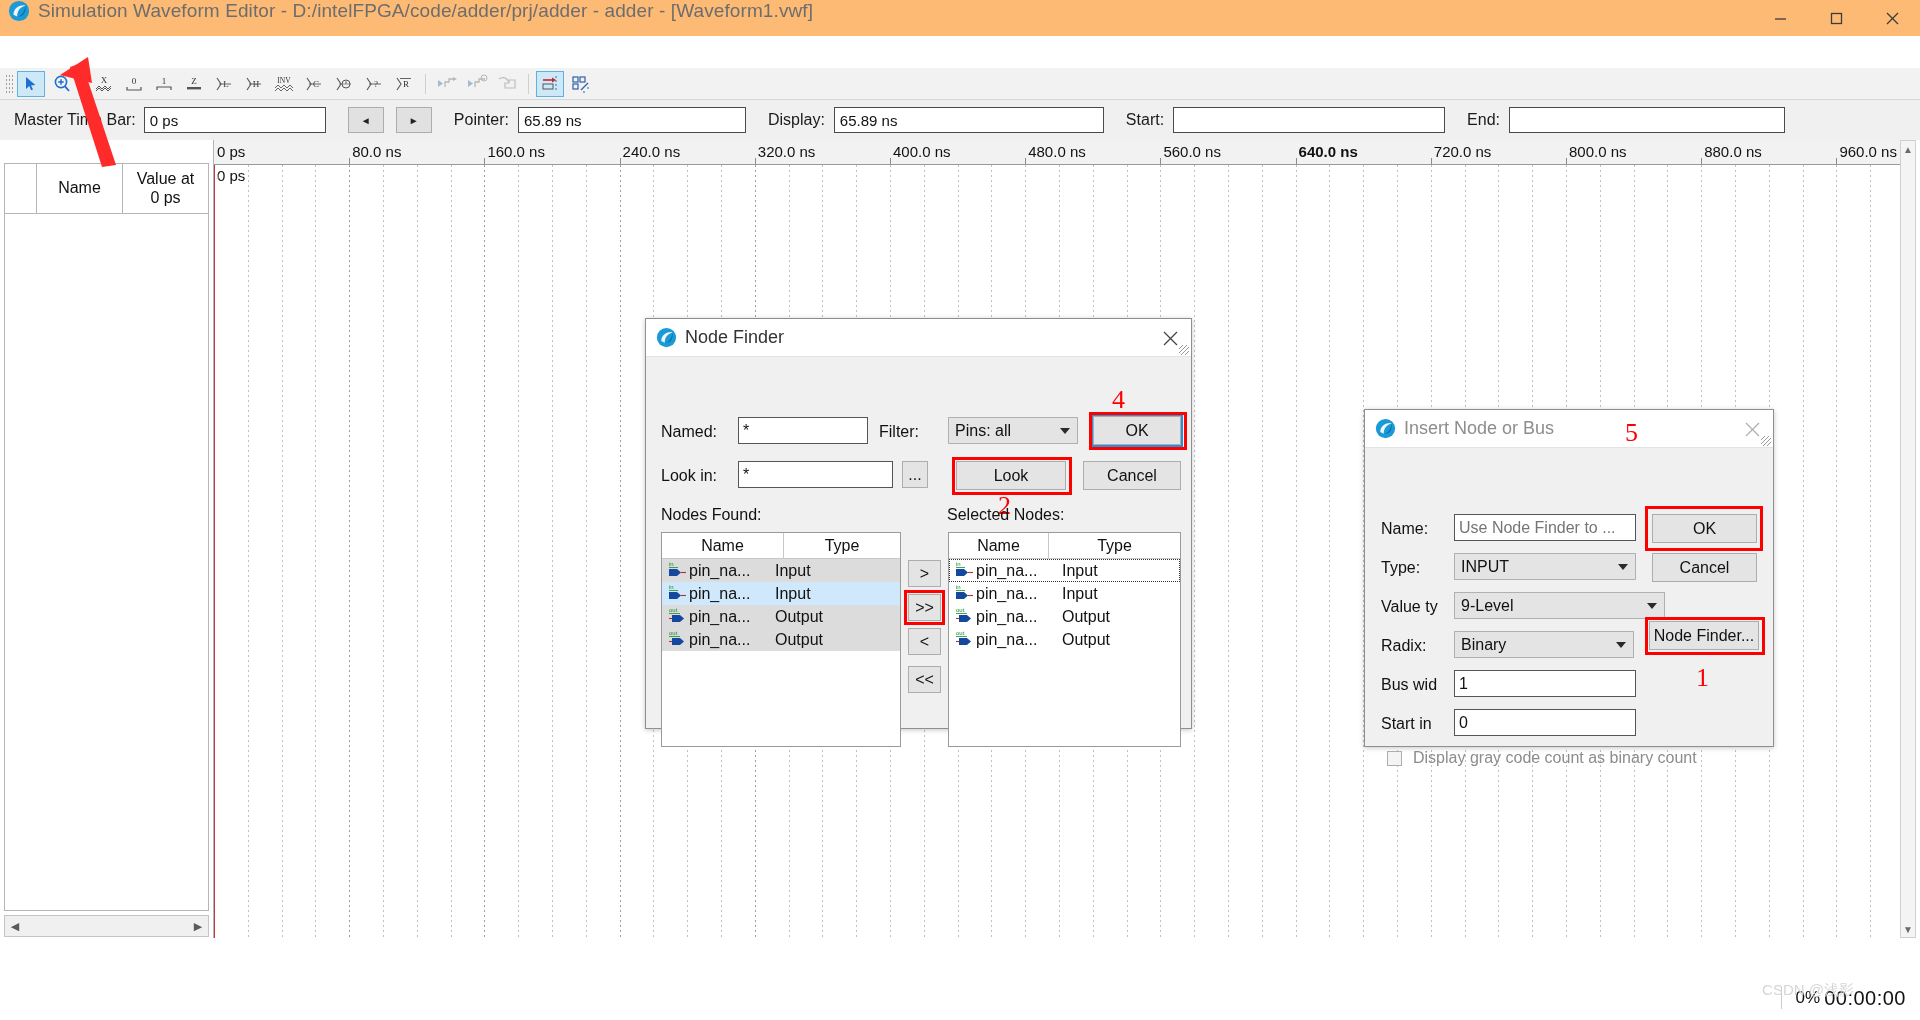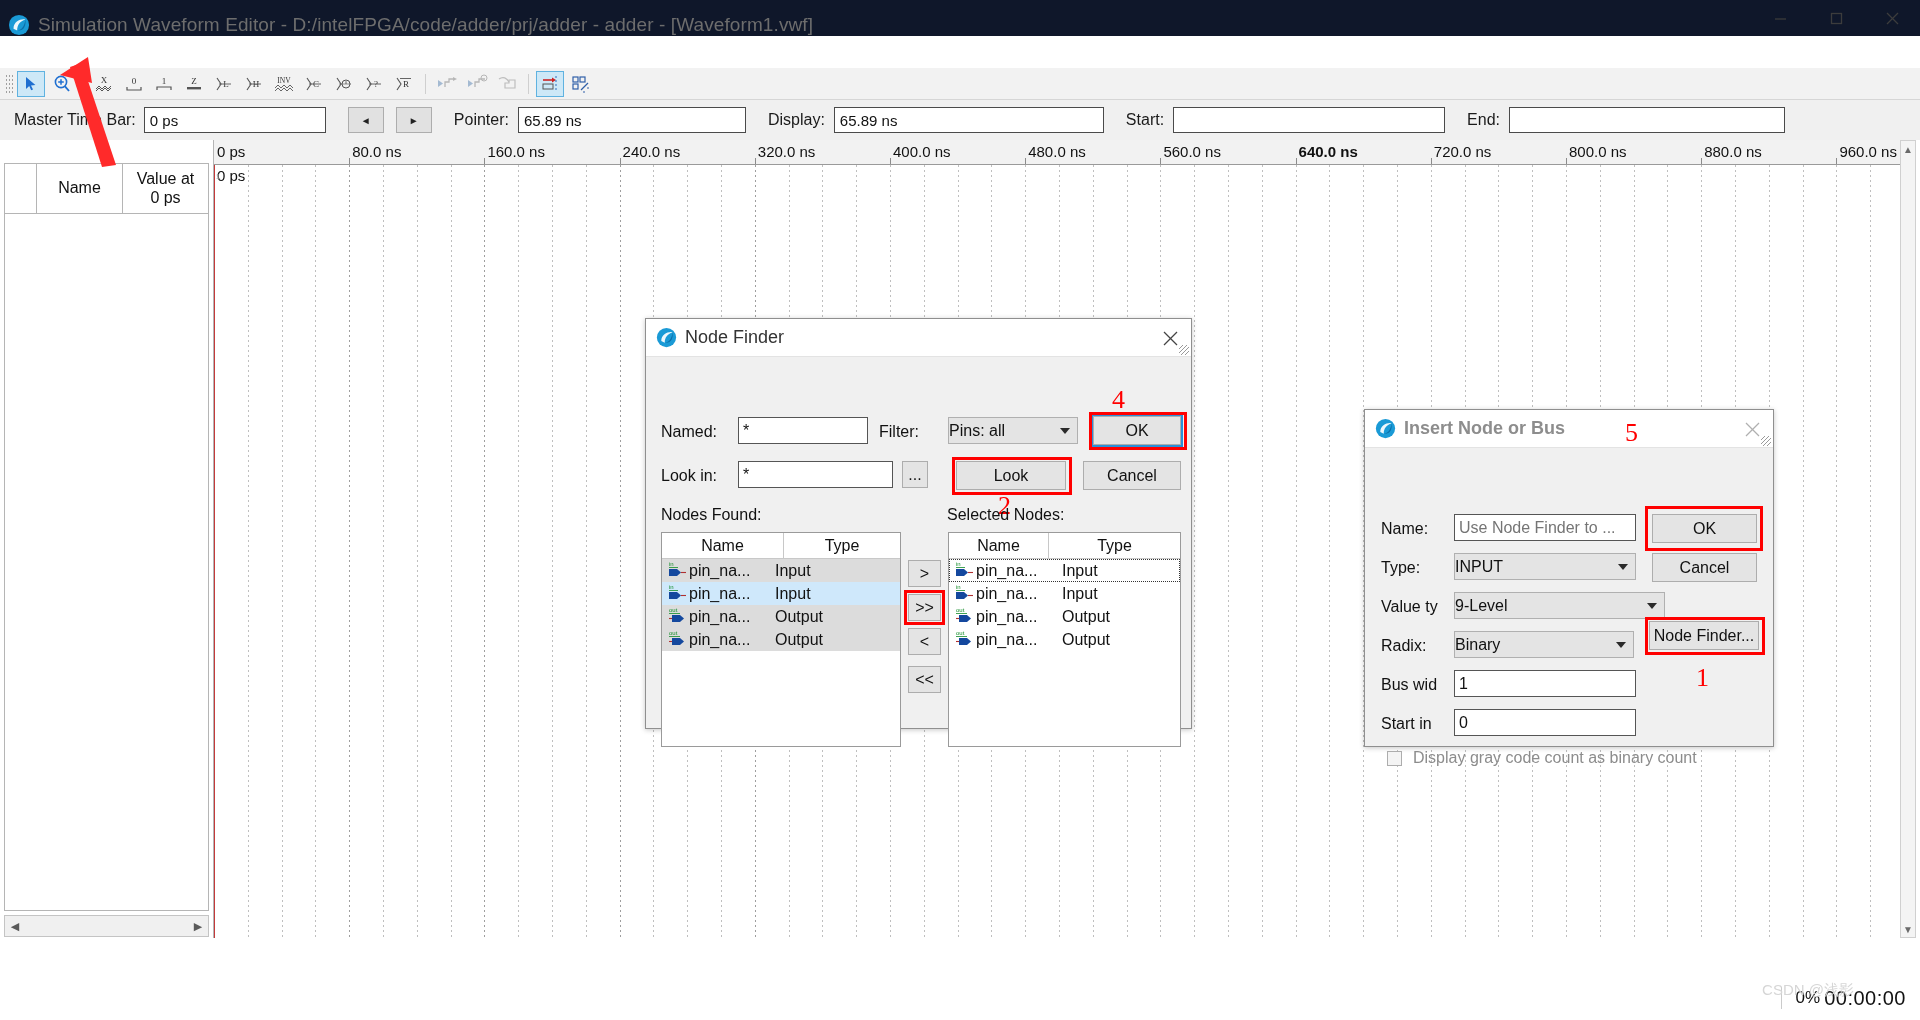"Simulation Waveform Editor -" .titlebar { align-items: flex-end -> flex-start; background: #0f172a -> #fdba74 }
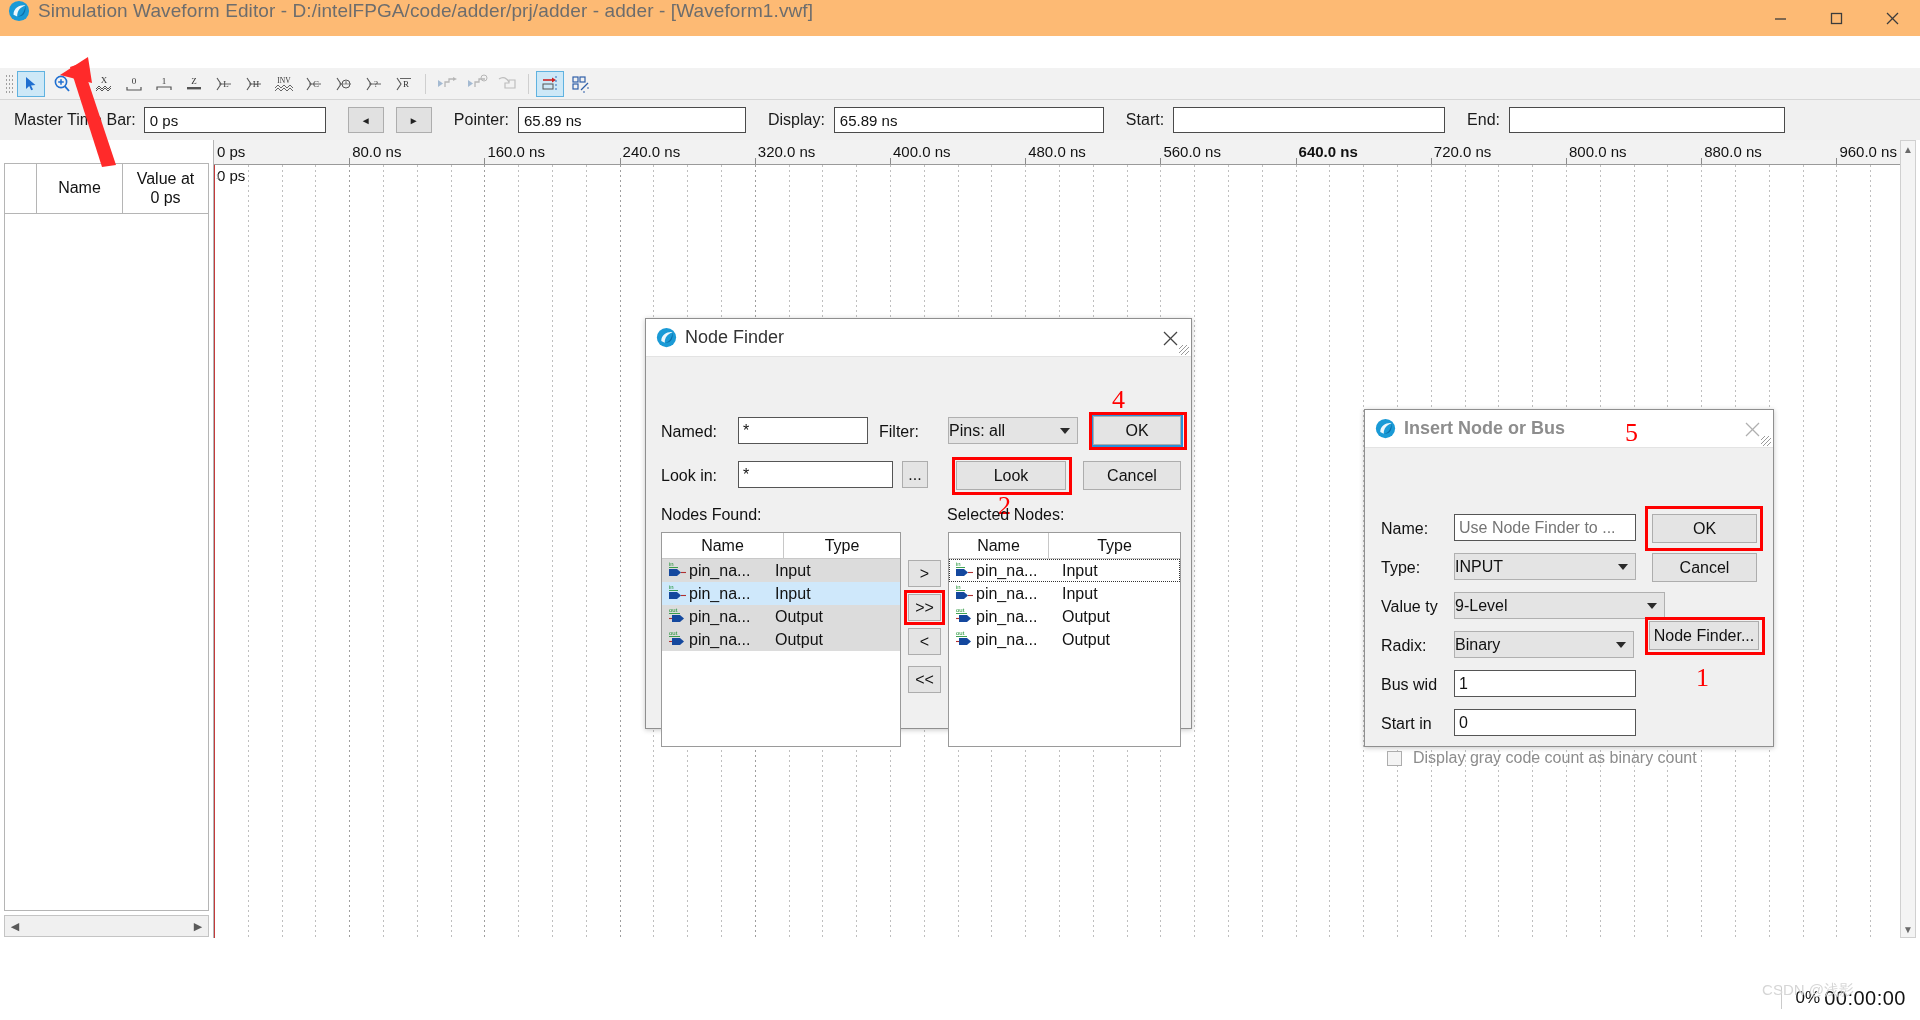"Pins: all" .combo { padding-left: none -> 6px }
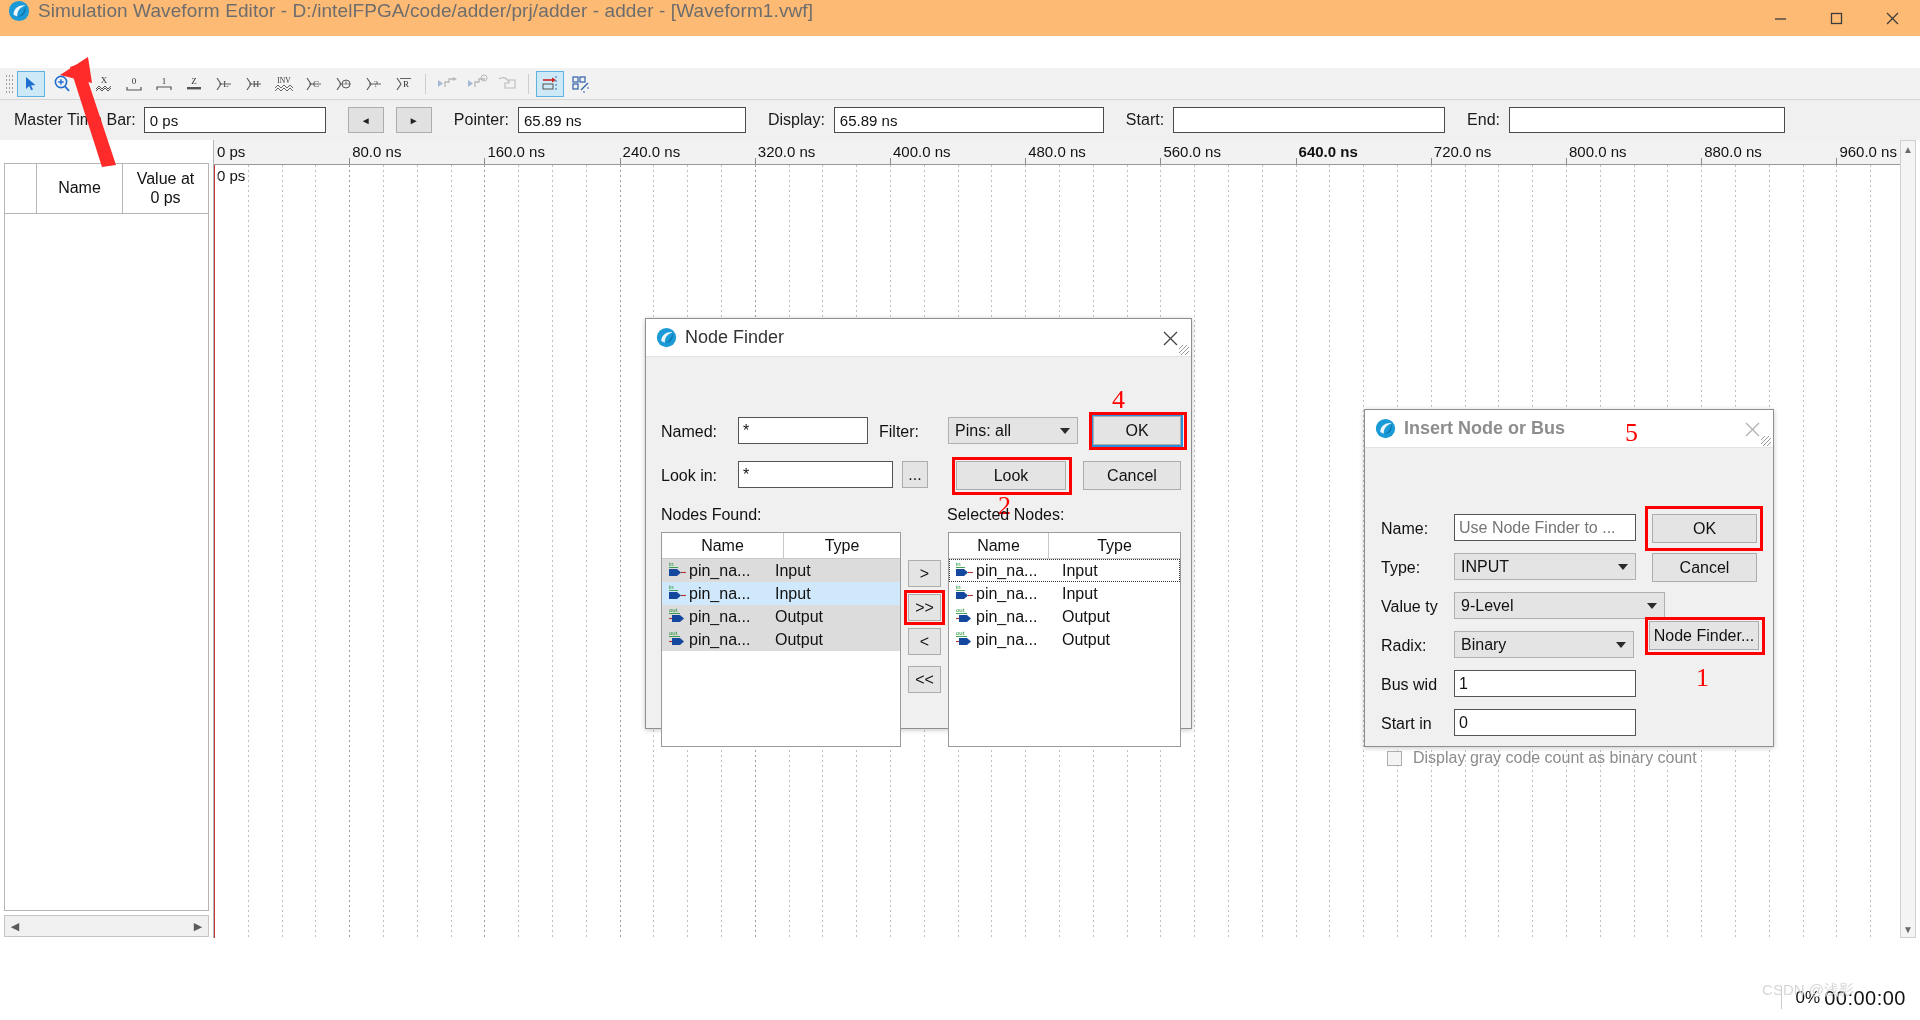"Insert Node or Bus" .dlg-title.inactive .t { font-weight: bold -> none }
